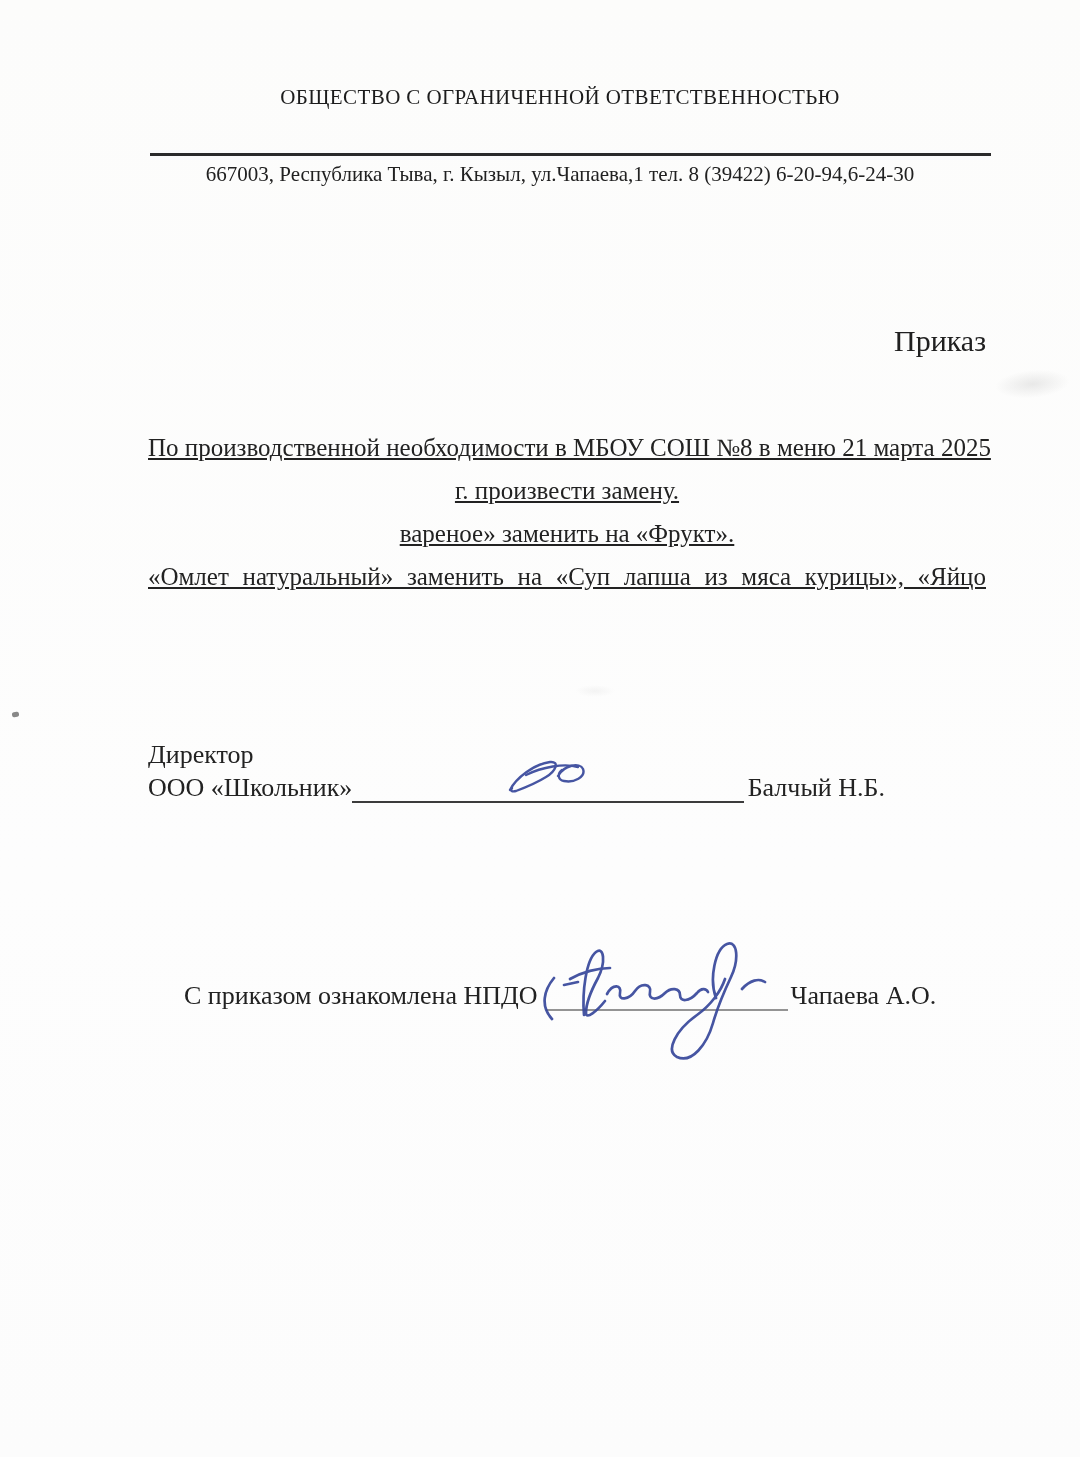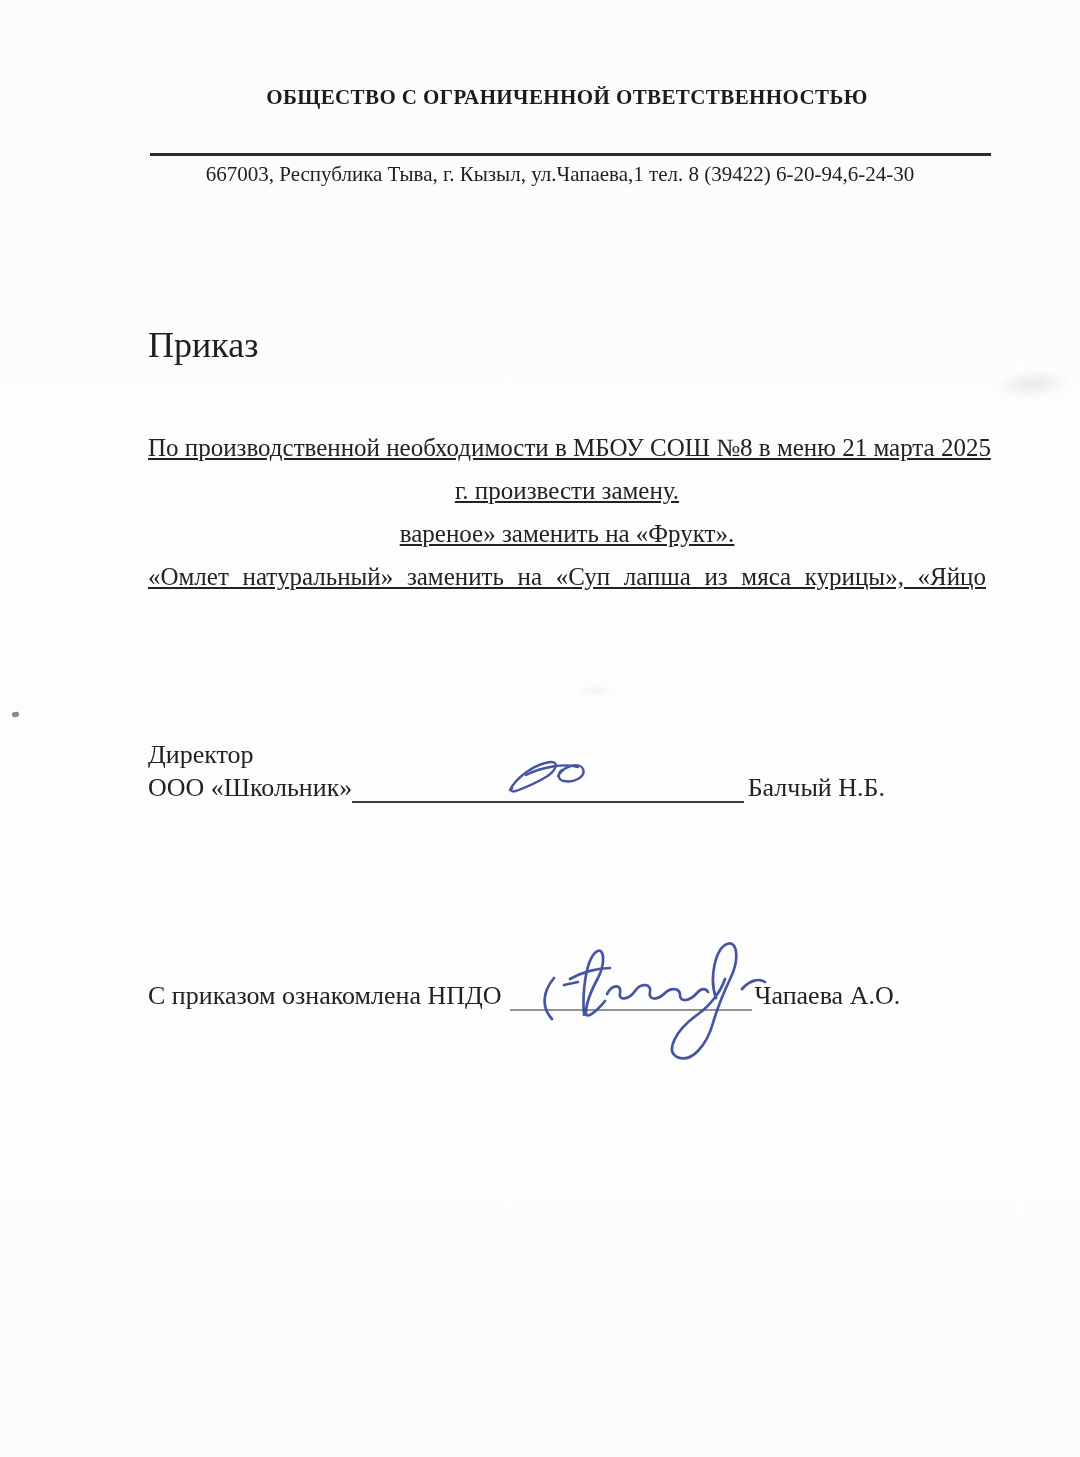"ОБЩЕСТВО С ОГРАНИЧЕННОЙ ОТВЕТСТВЕННОСТЬЮ" .org-header { font-weight: bold -> normal; left: 127px -> 120px }
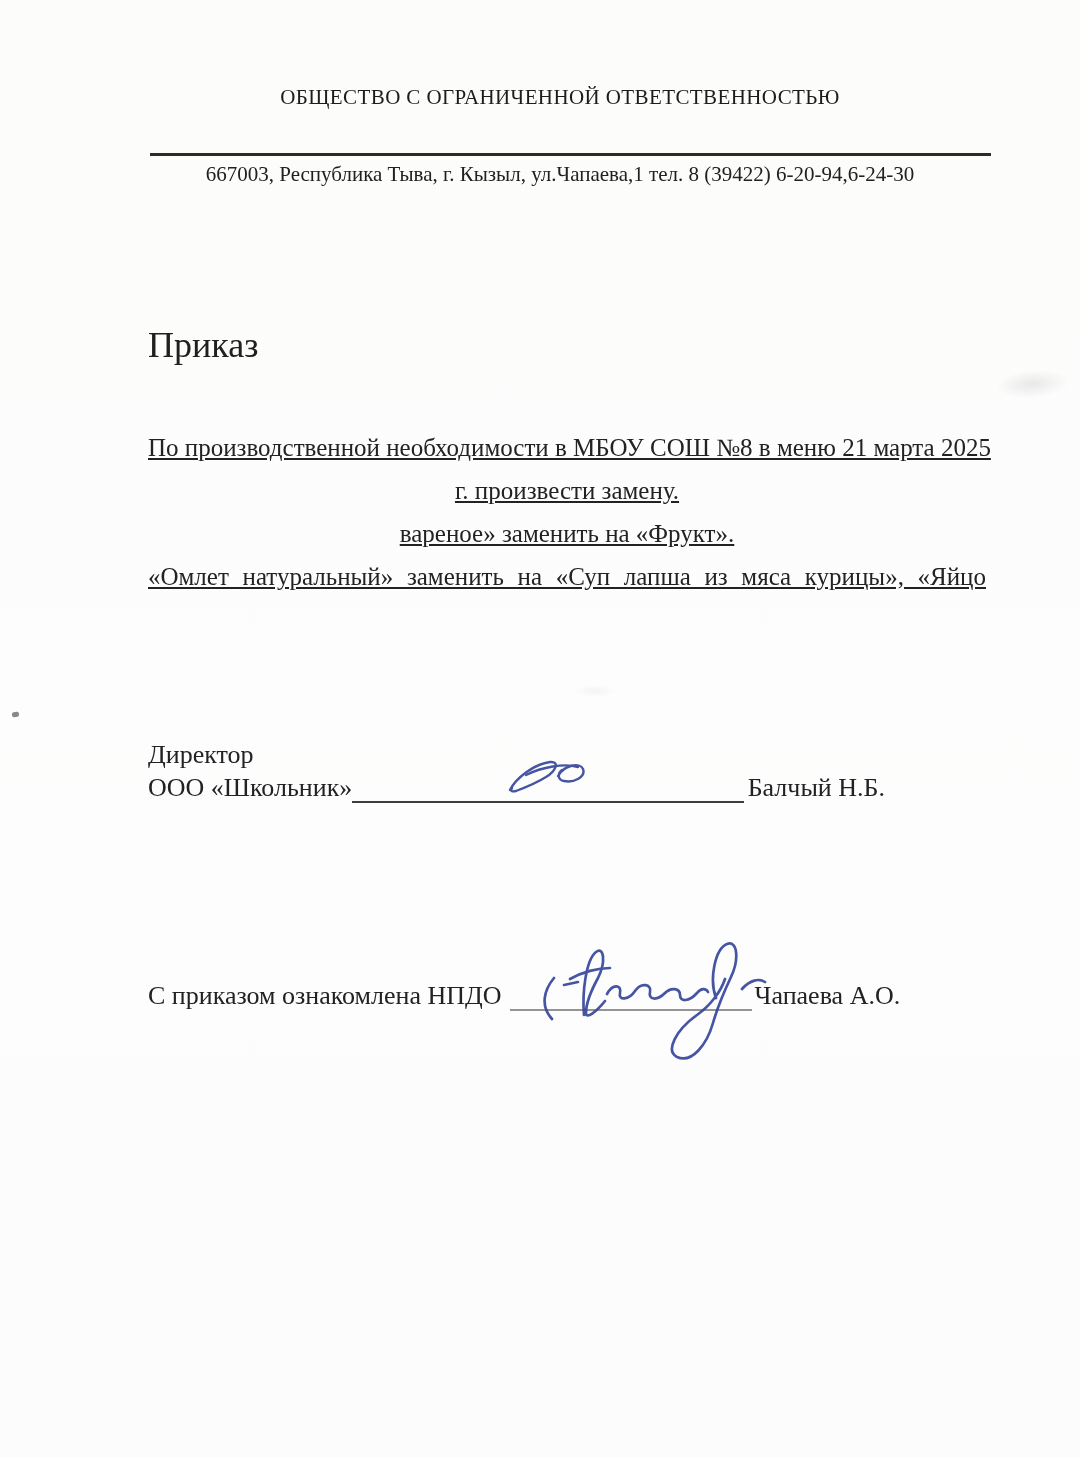"Приказ" .doc-title { font-size: 36px -> 30px; text-align: left -> right }
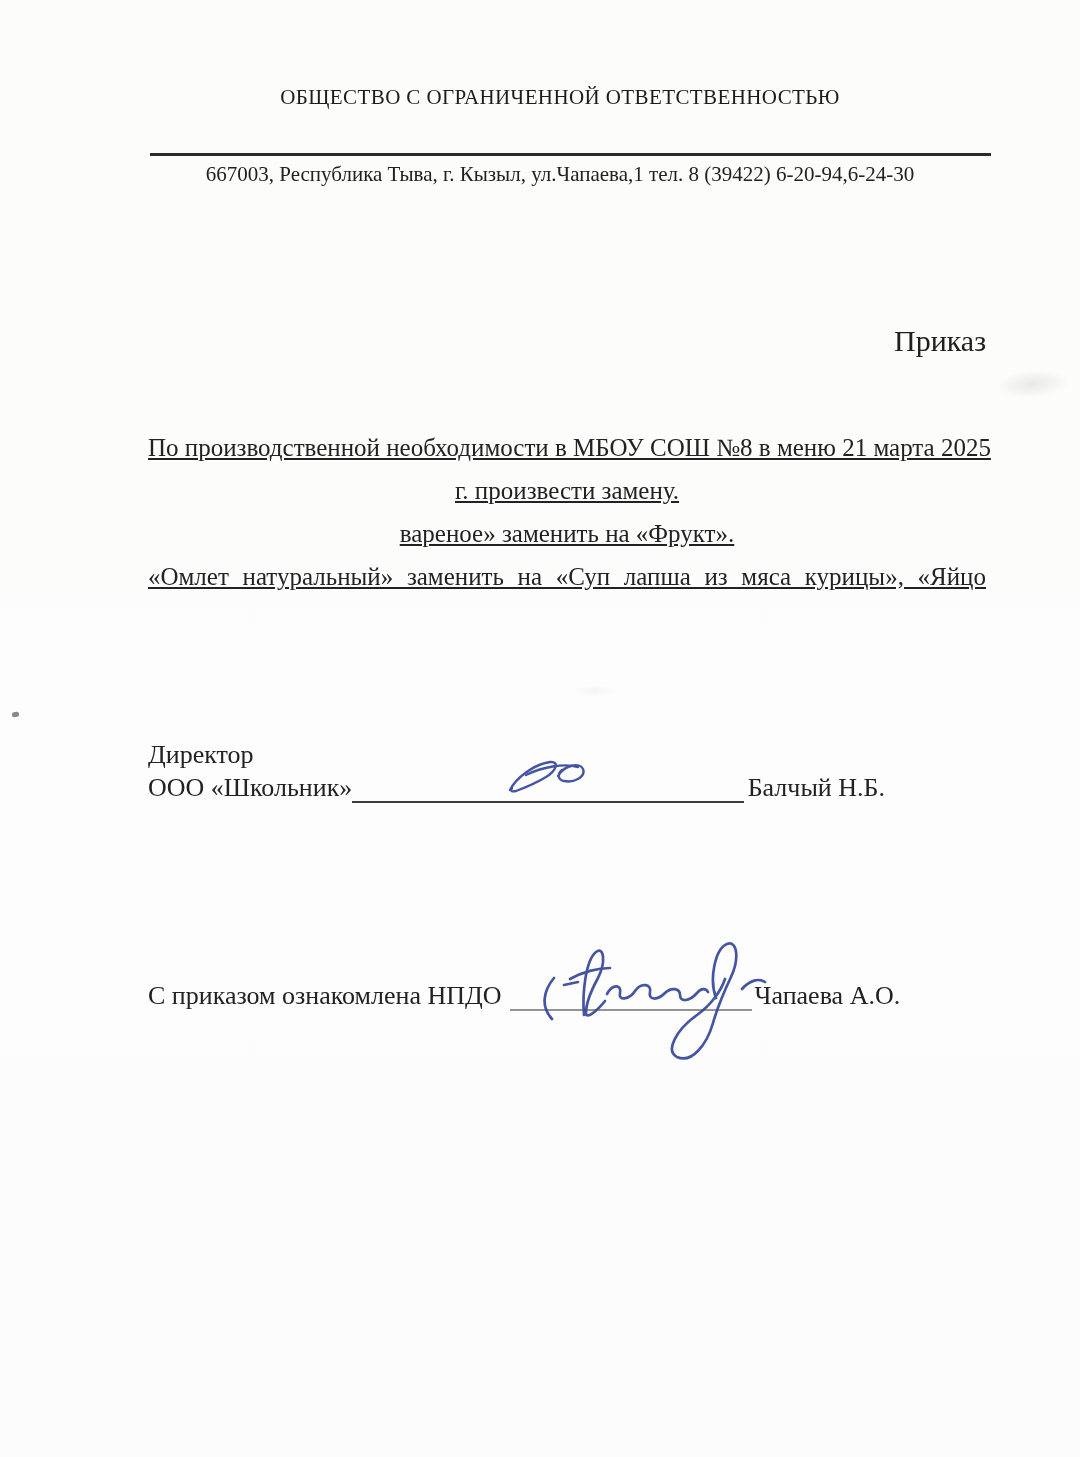"С приказом ознакомлена НПДО" .ack-label { margin-left: none -> 36px }
